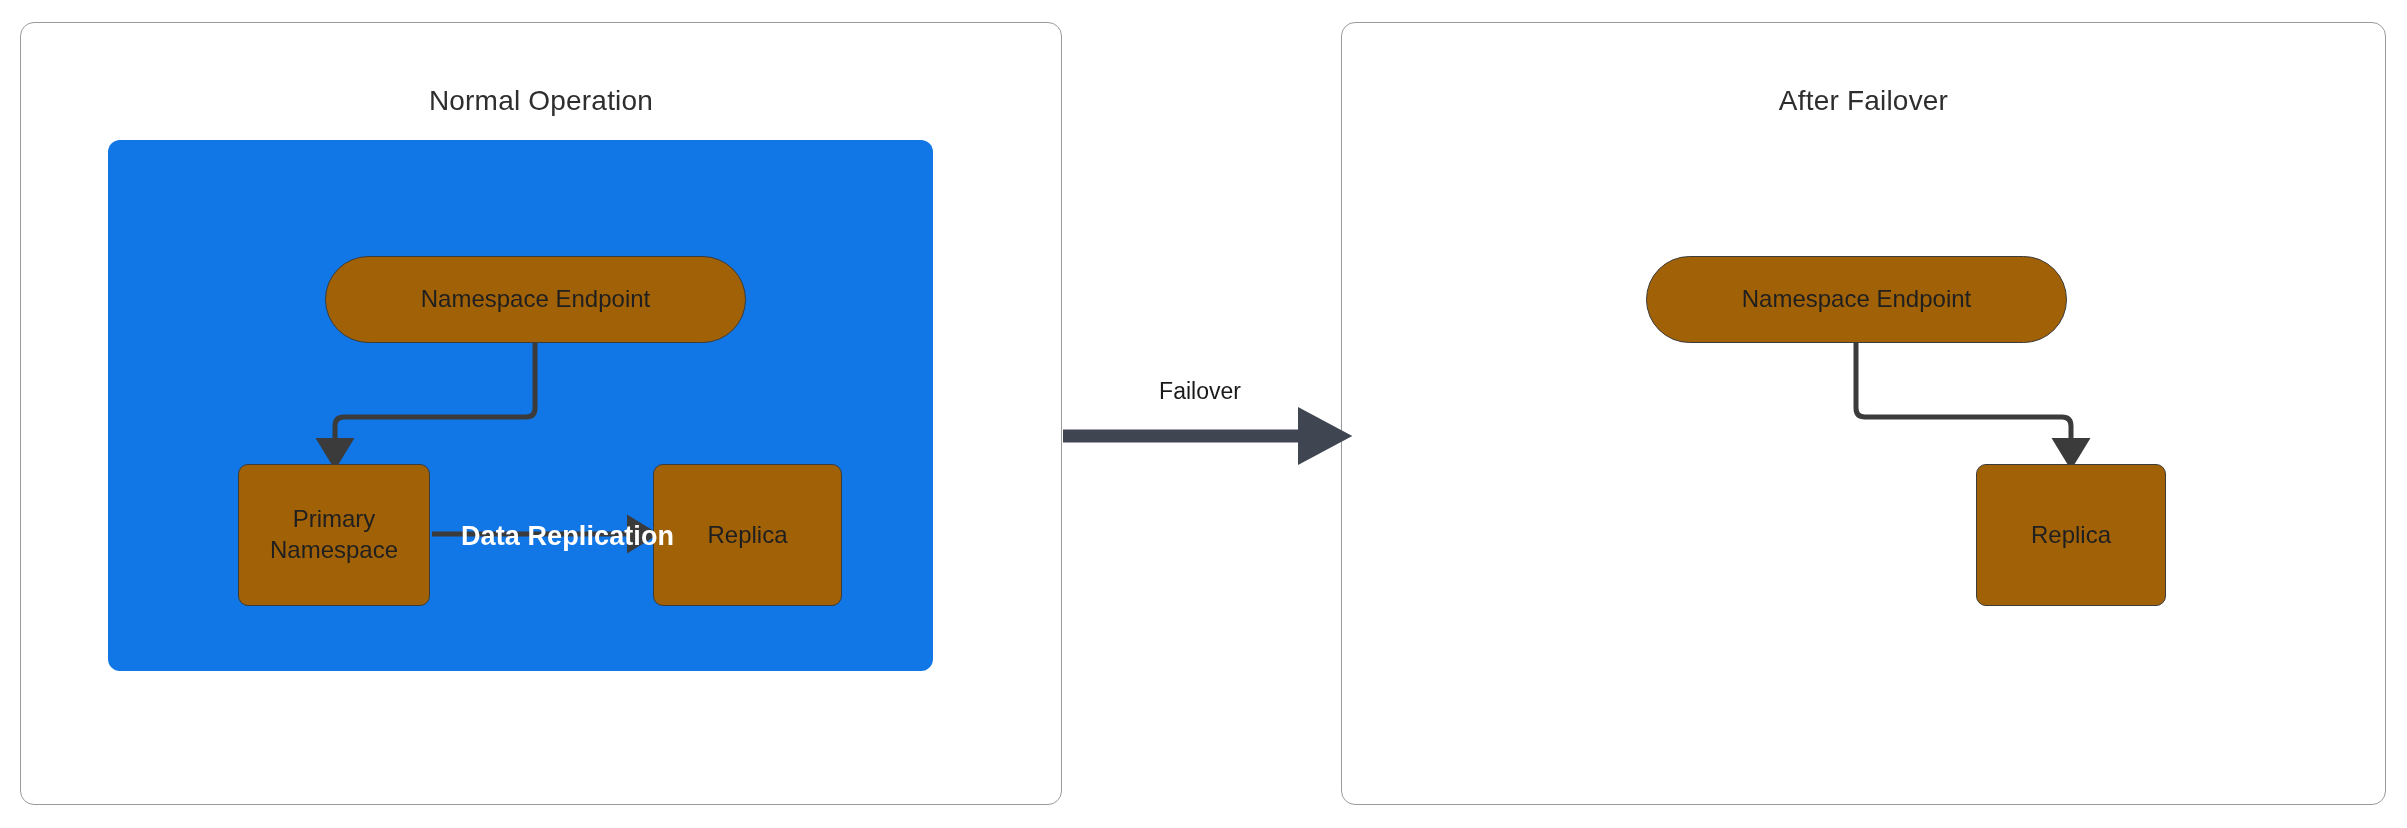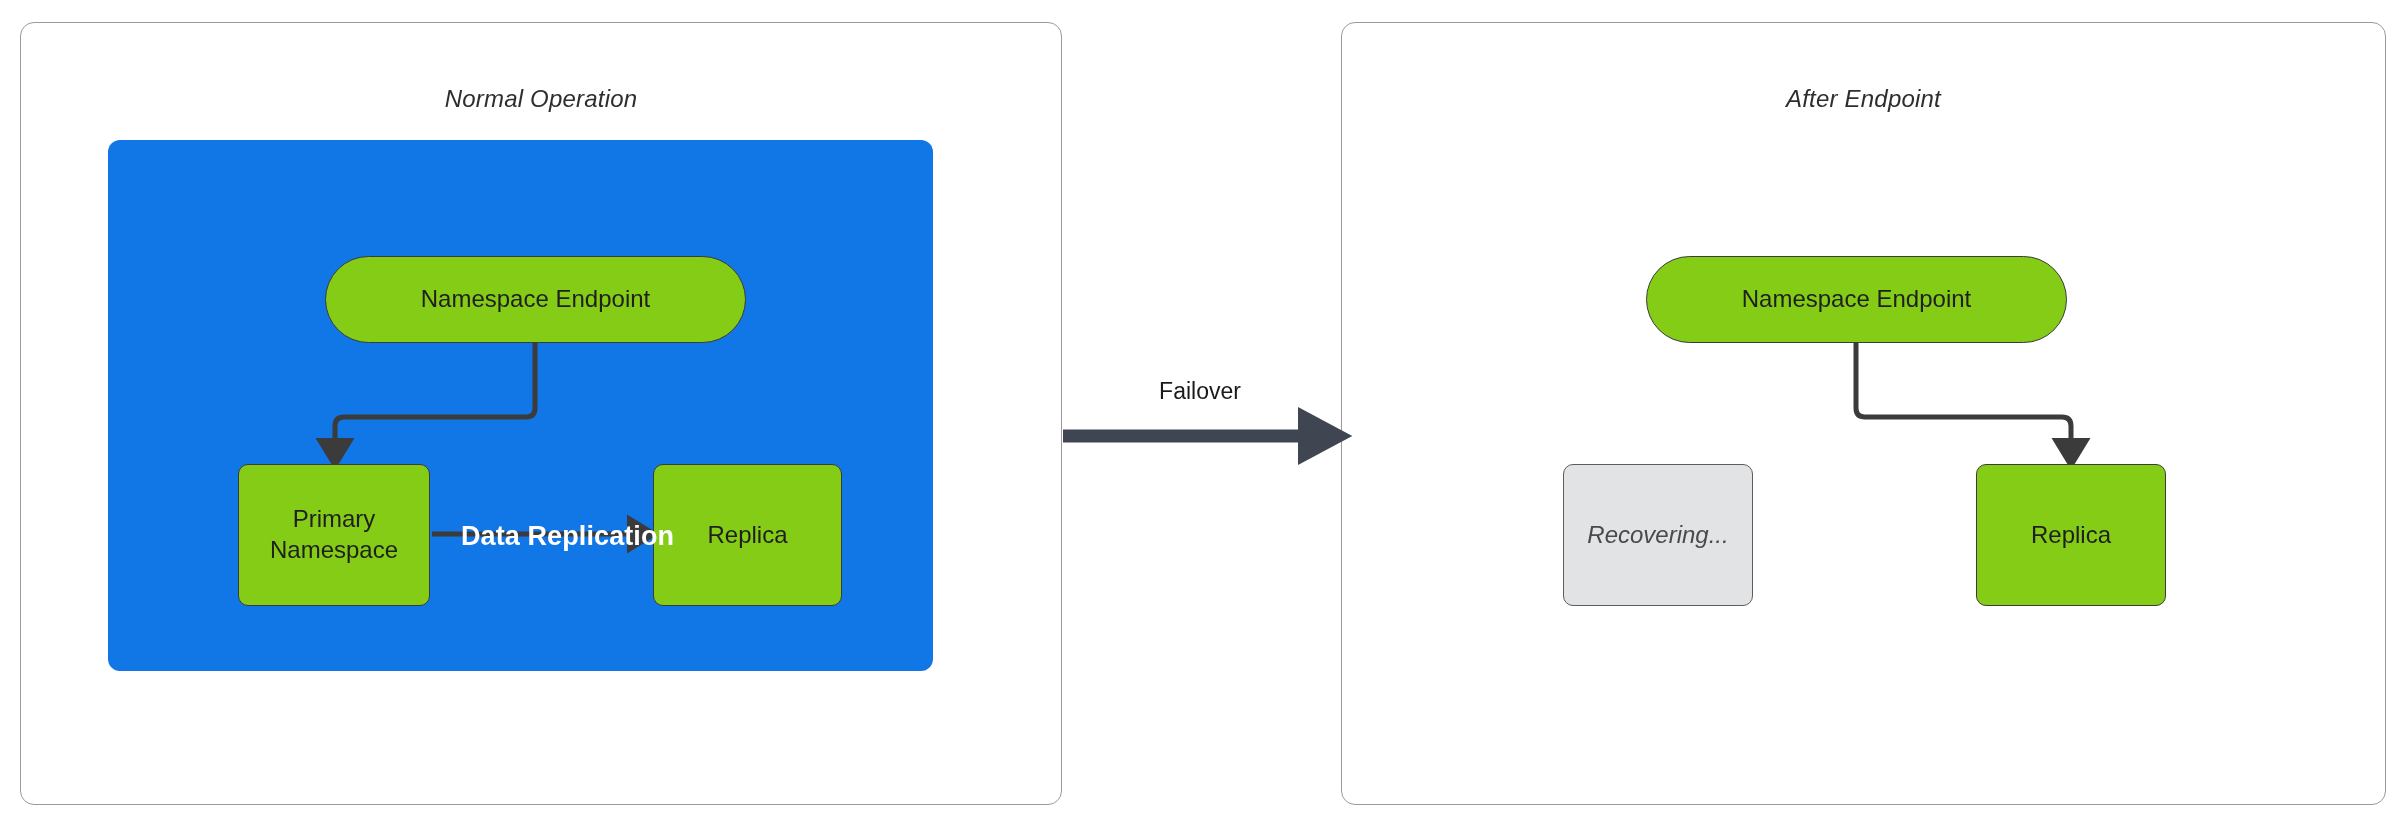"Normal Operation" .panel-title { font-size: 24px -> 28px; font-style: italic -> none }
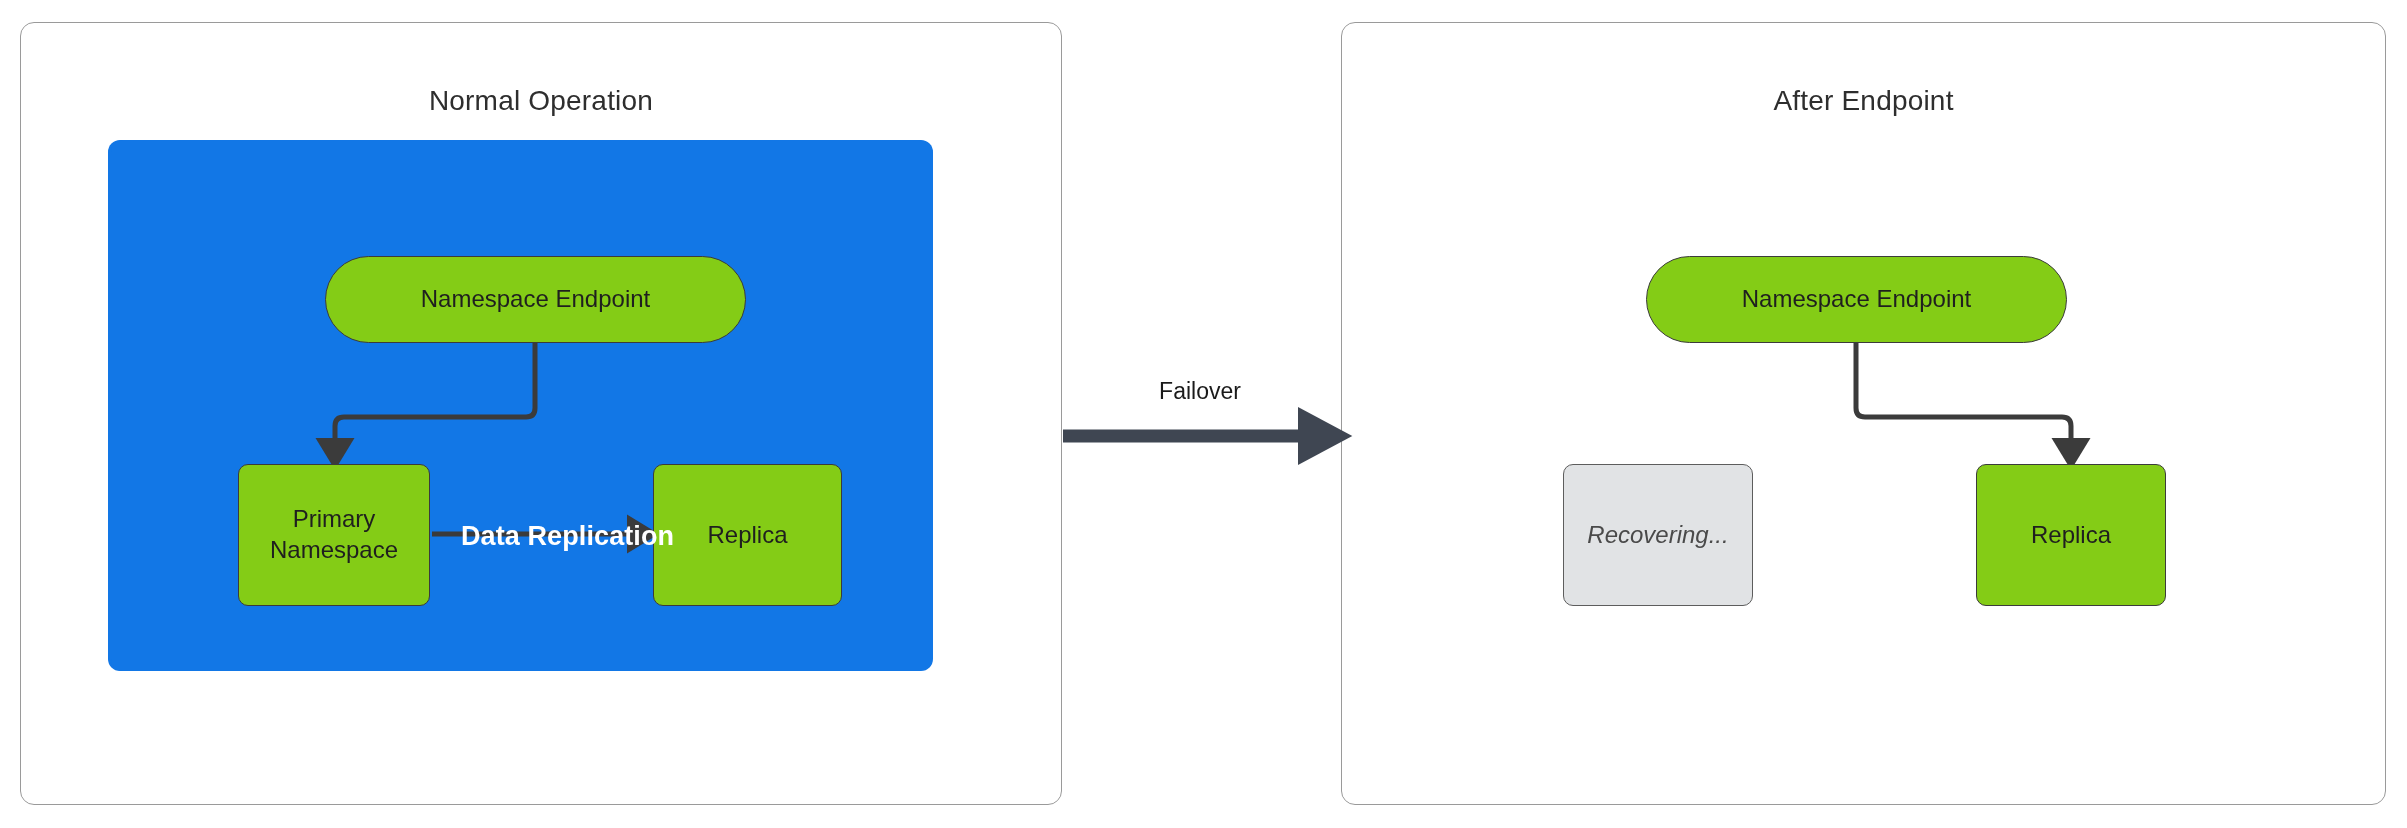"After Endpoint" div.panel-title { text: Endpoint -> Failover }
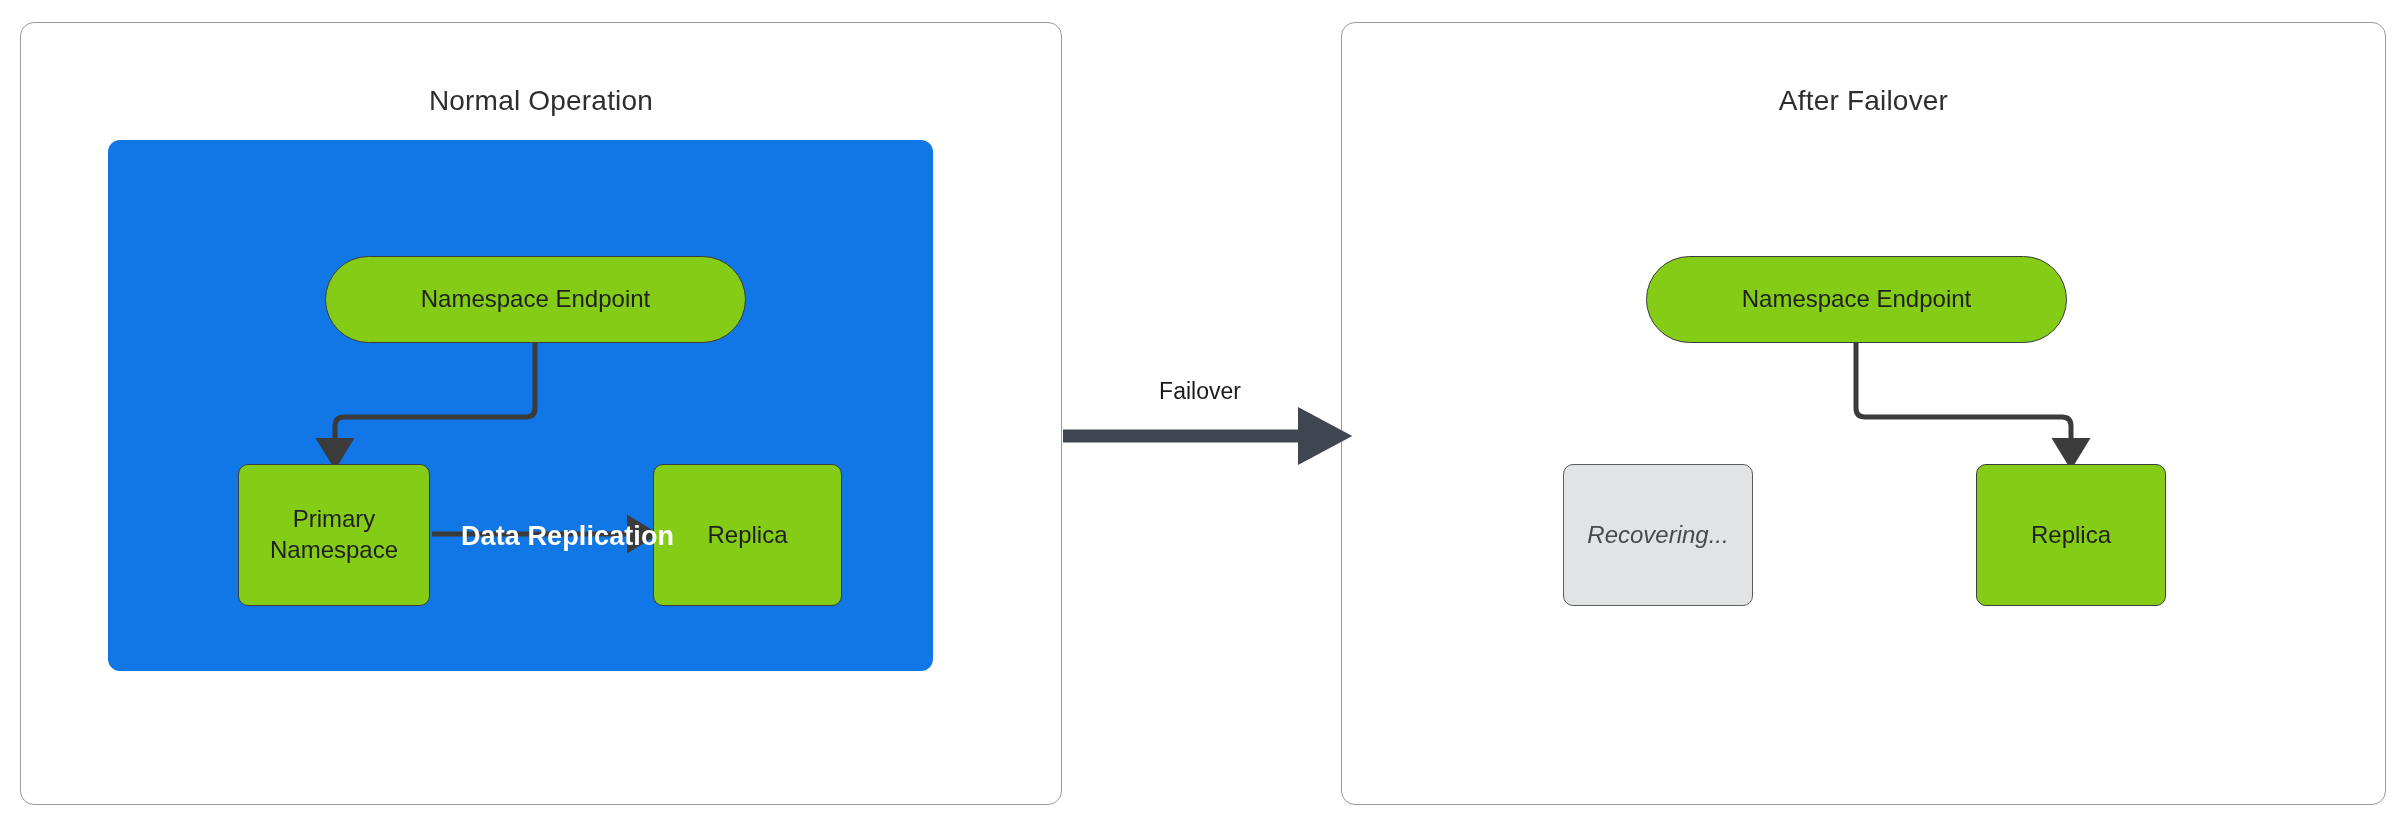"Namespace Endpoint" .node { background: #84cc16 -> #a16207 }
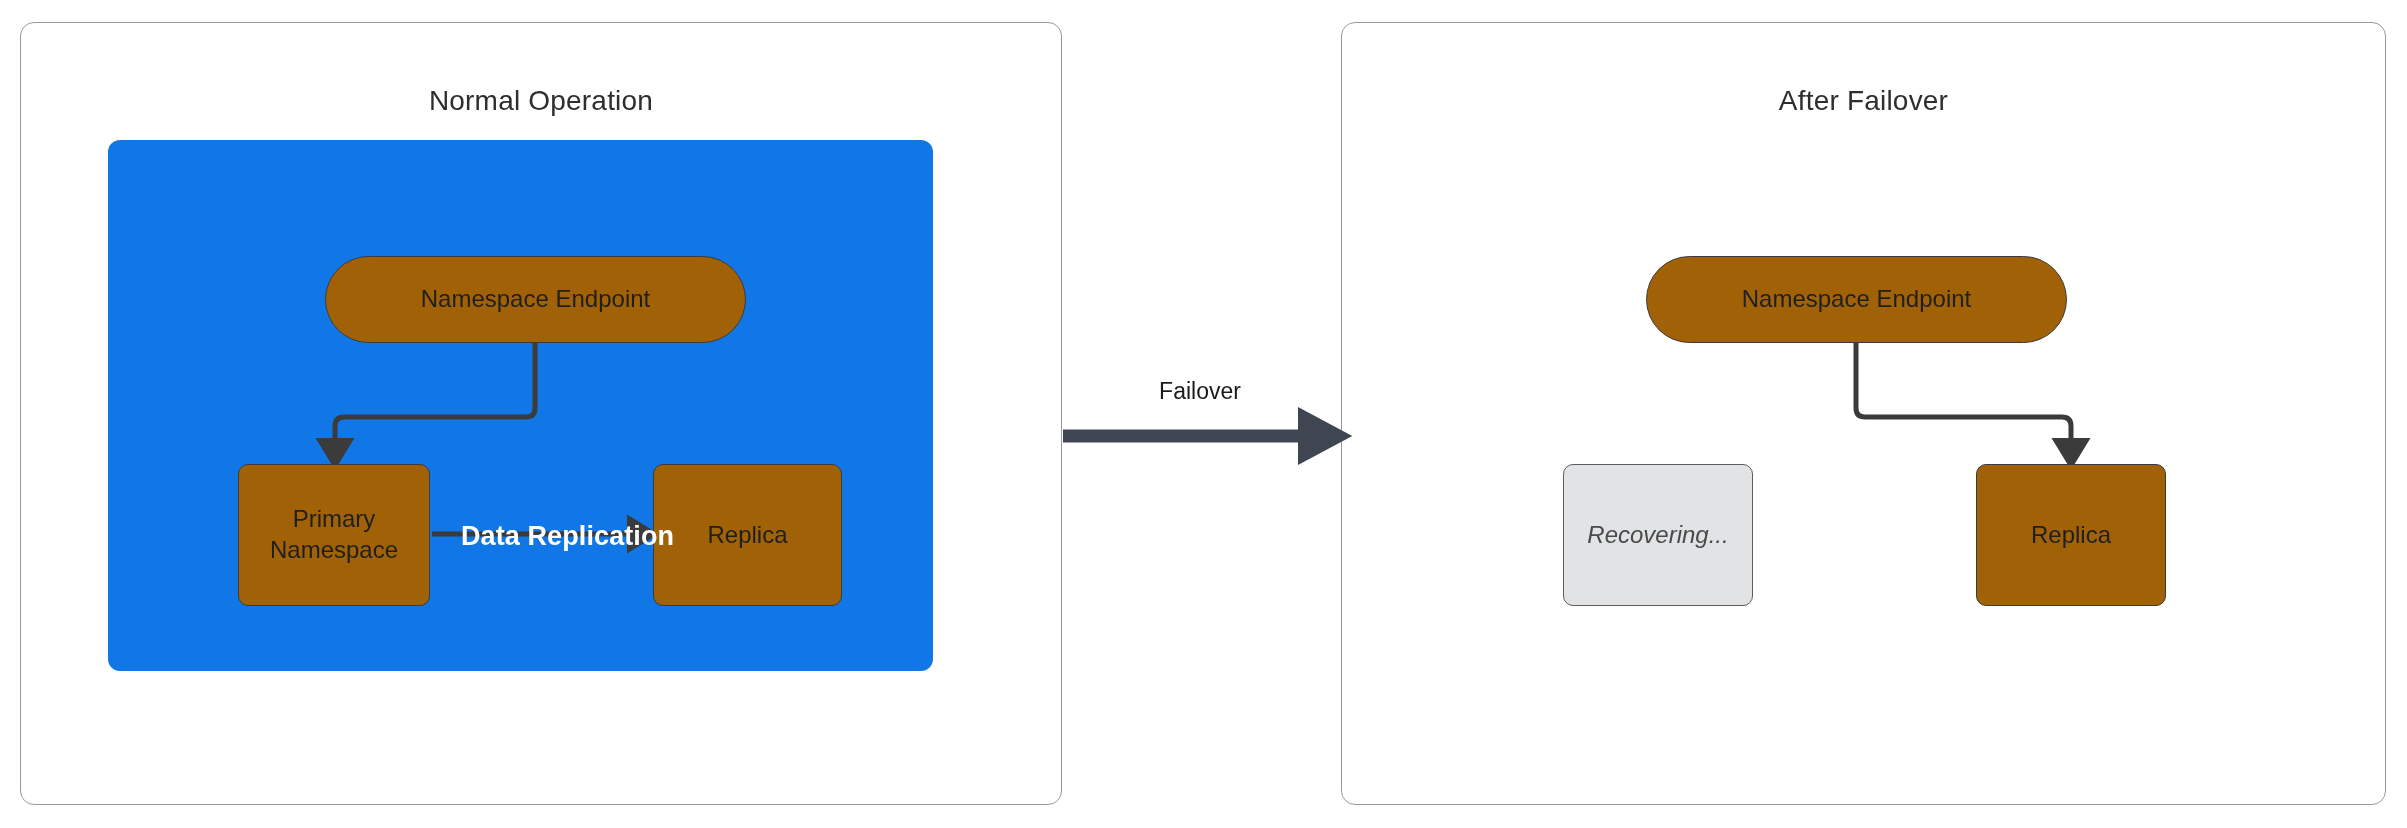"Recovering..." div.node { html: <div> <span>Recovering...</span> </div> -> none }
